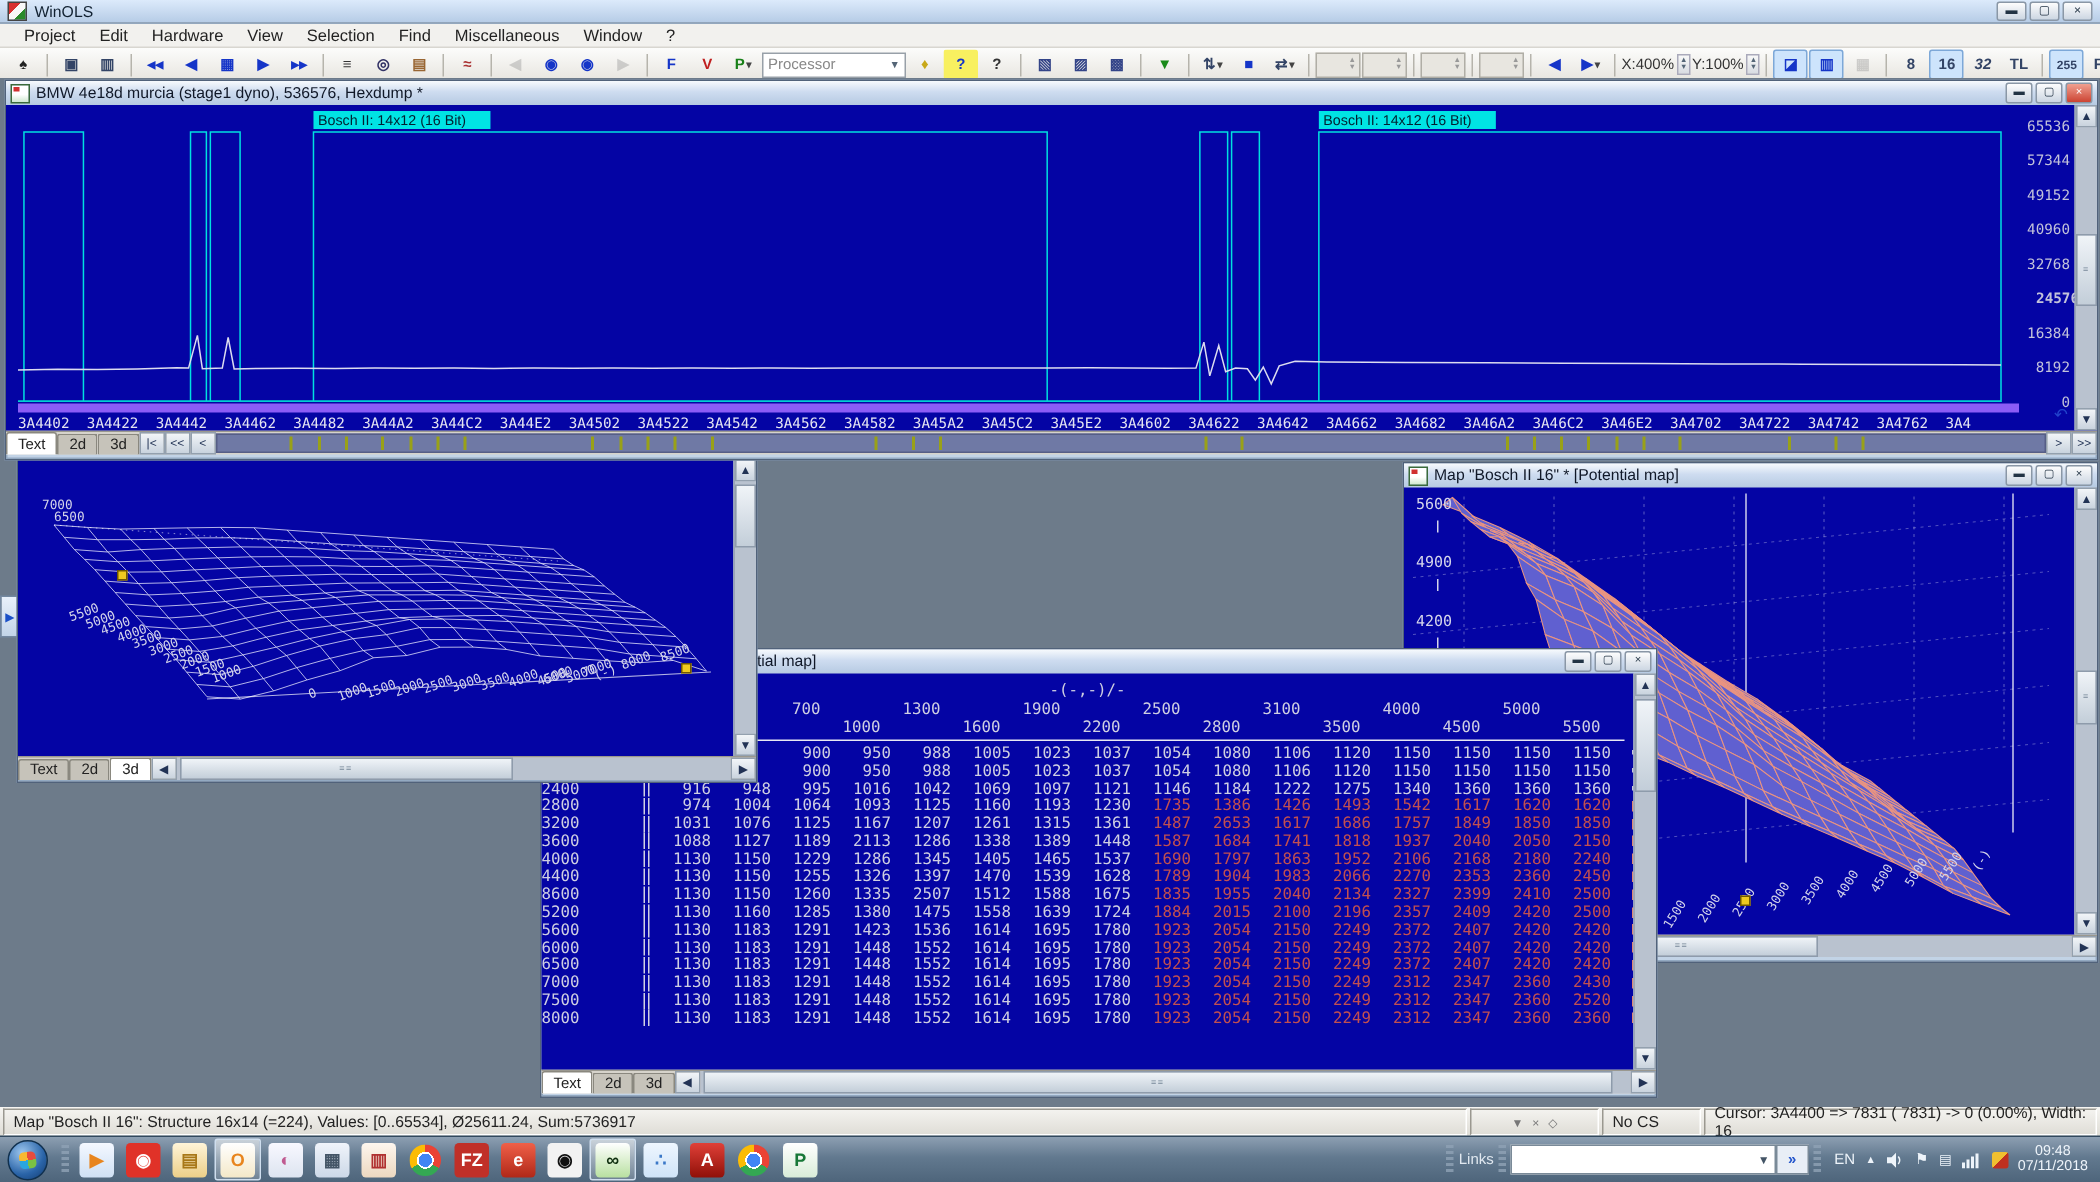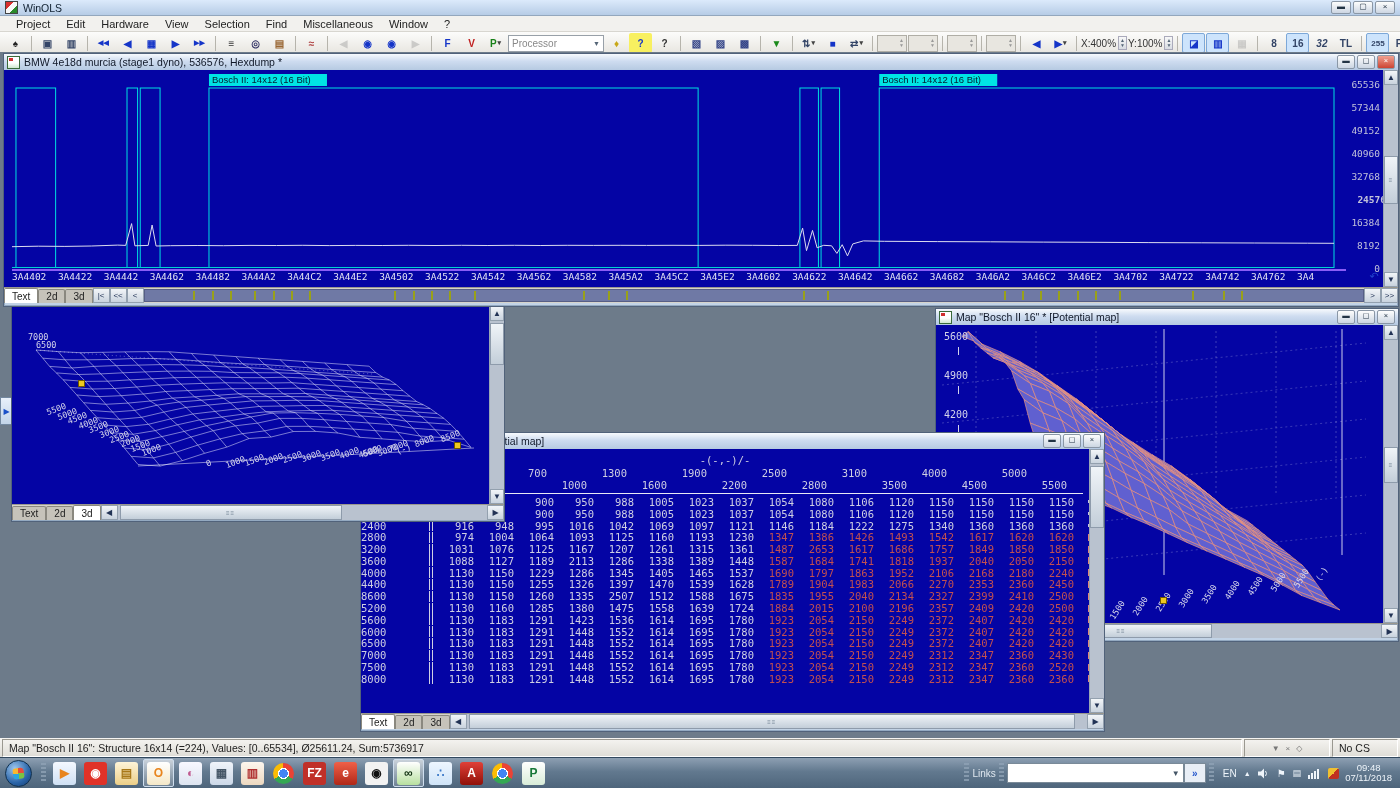"3A4402" .addr-row { align-items: flex-start -> center; border-top: 2px solid #8b5cf6 -> 6px solid #8b5cf6 }
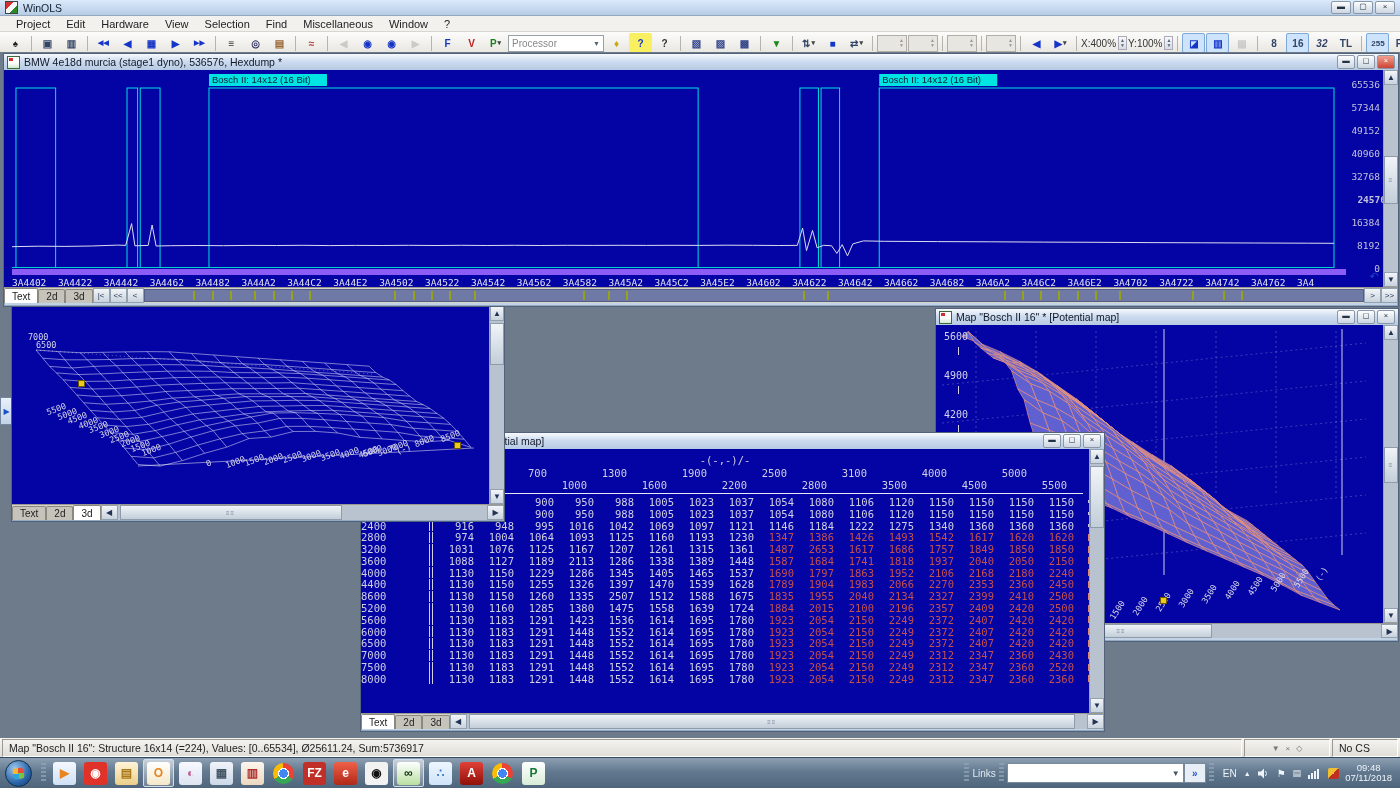"1347" span.tcell { text: 1347 -> 1735 }
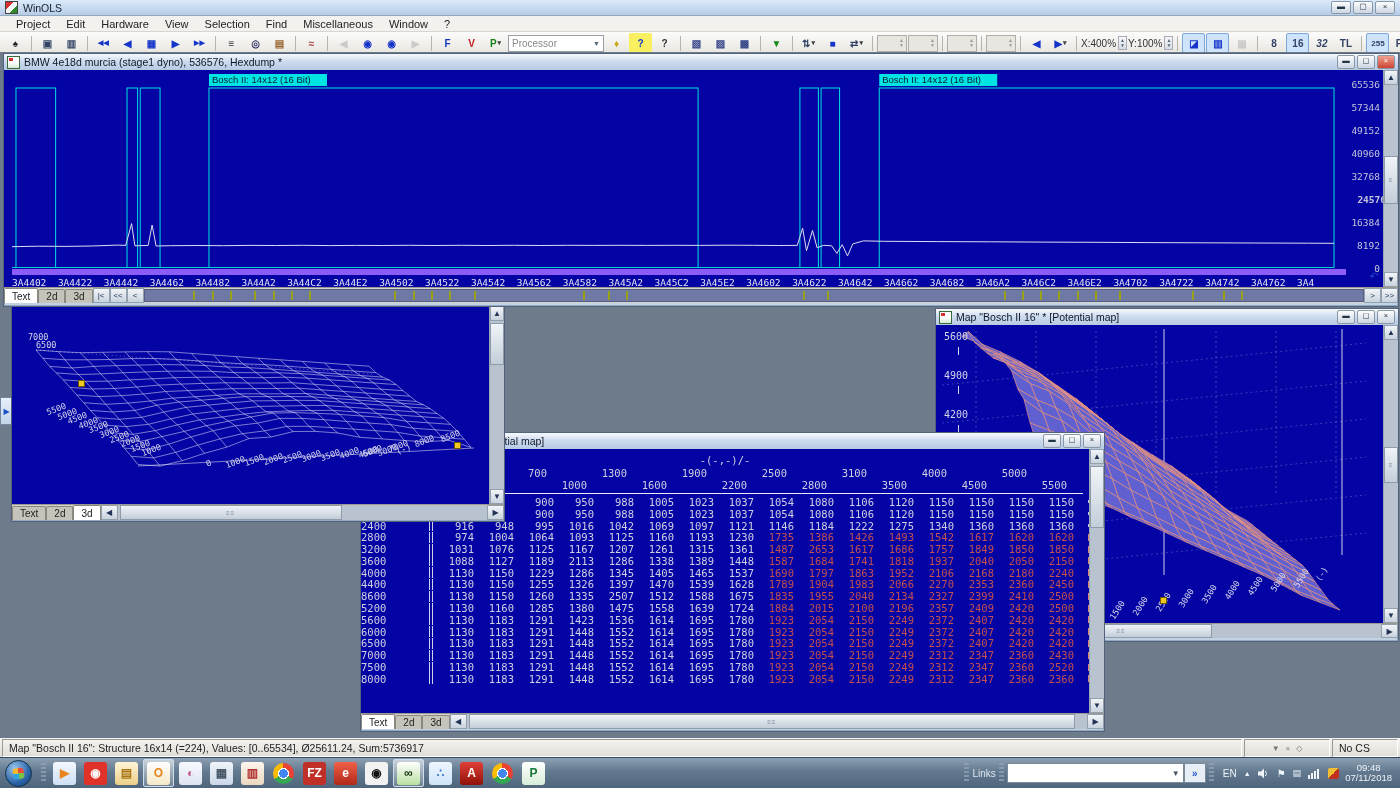"Cursor: 3A4400 => 7831 (" div.sb-sec { html: none -> <div> <span>Cursor: 3A4400 =&gt; 7831 ( 7831) -&gt; 0 (0.00%), Width: 16</span> </div> }
